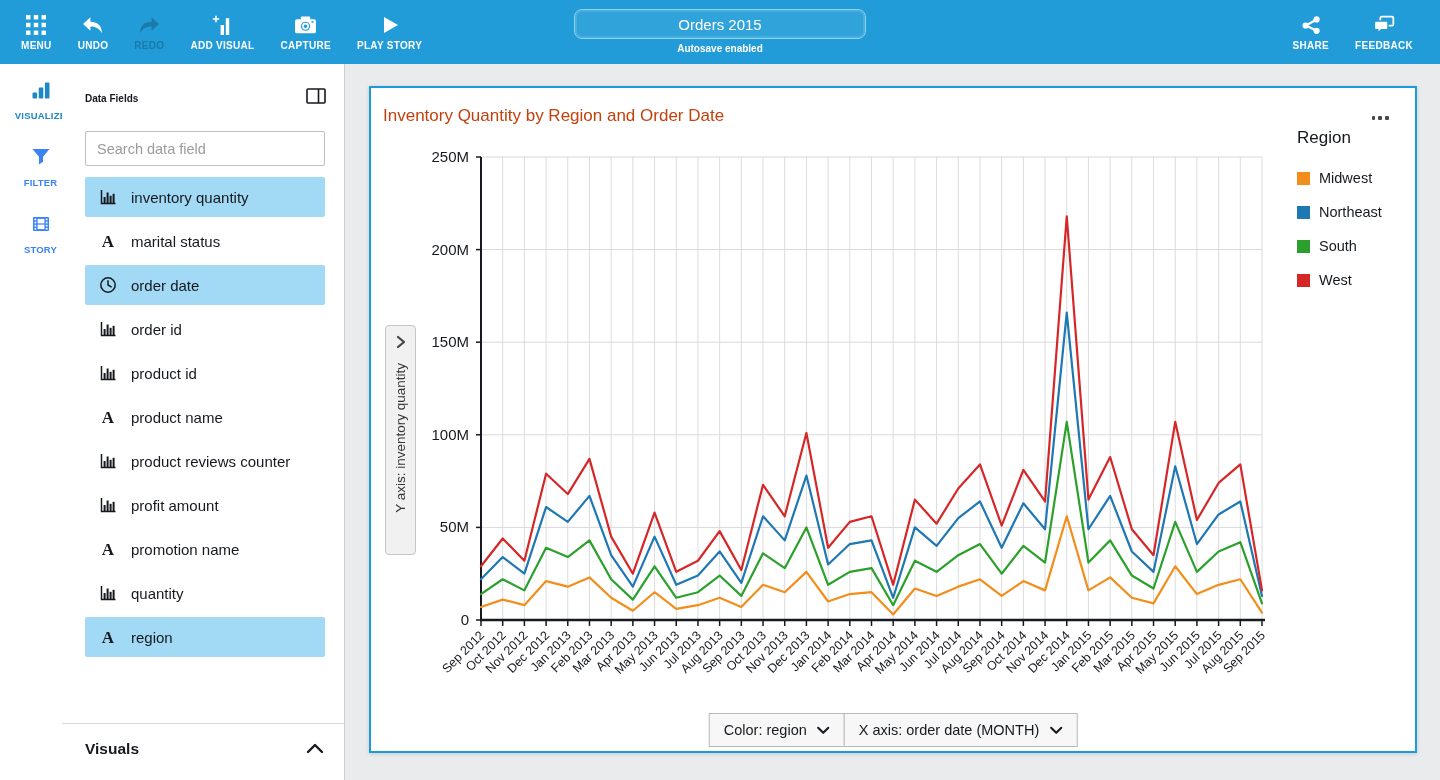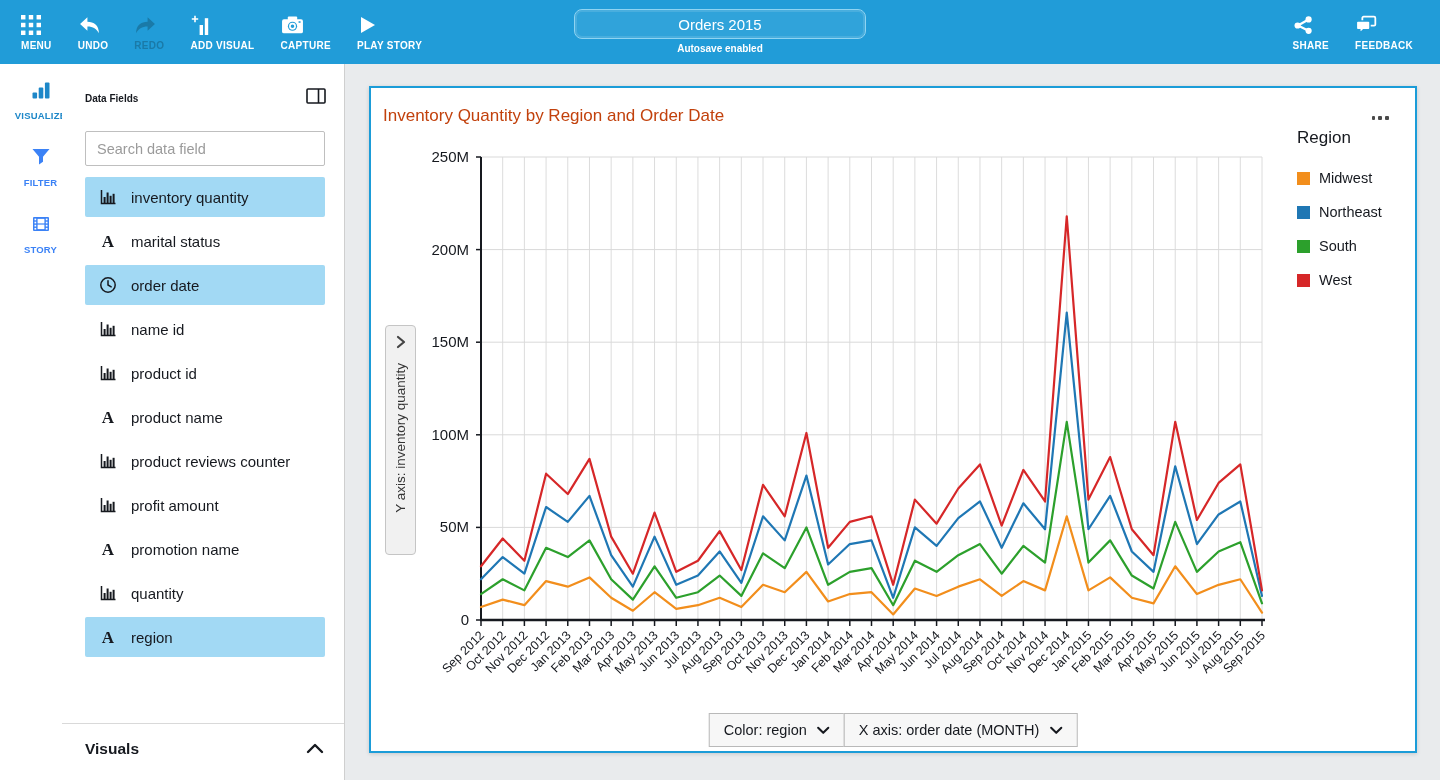"MENU" .tb-btn { align-items: none -> center }
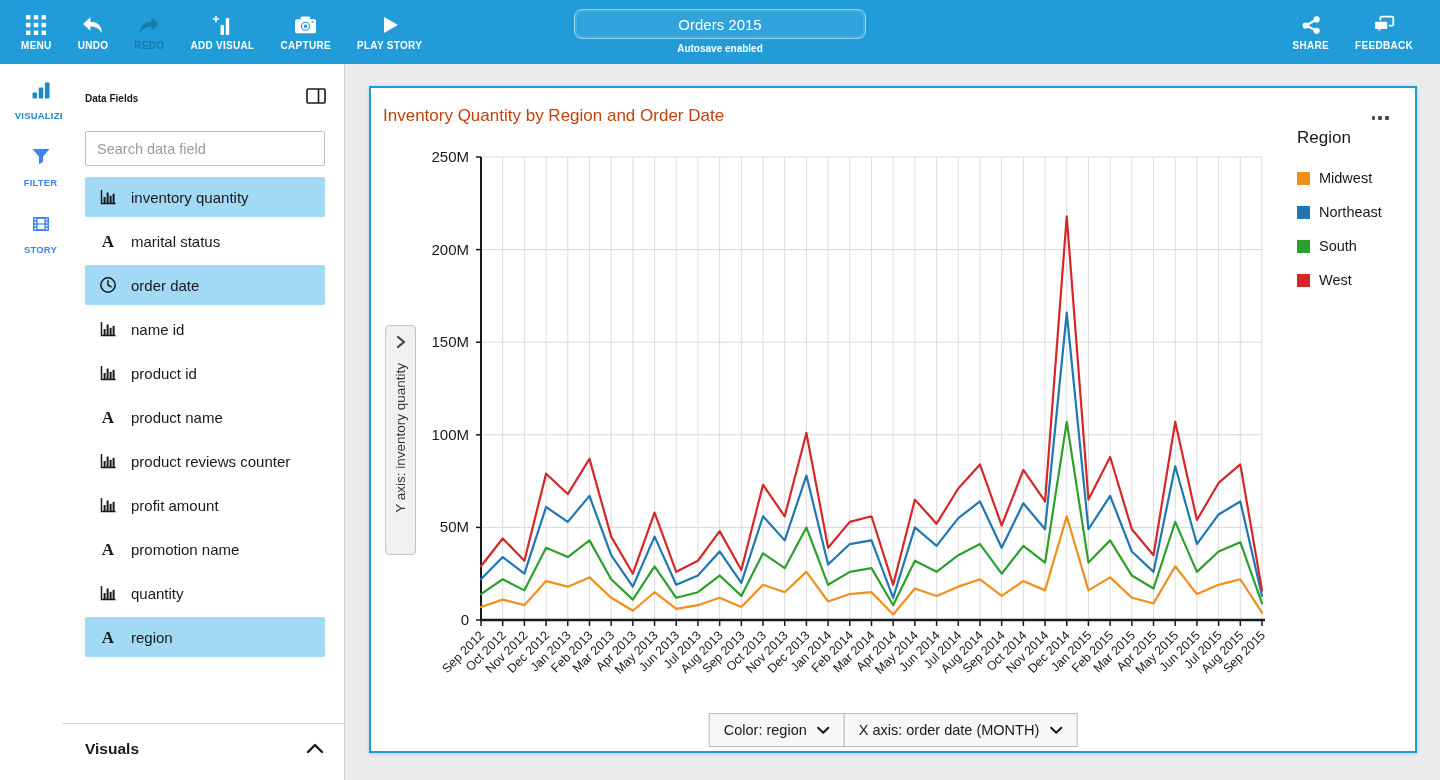"name id" span.flbl { text: name -> order }
